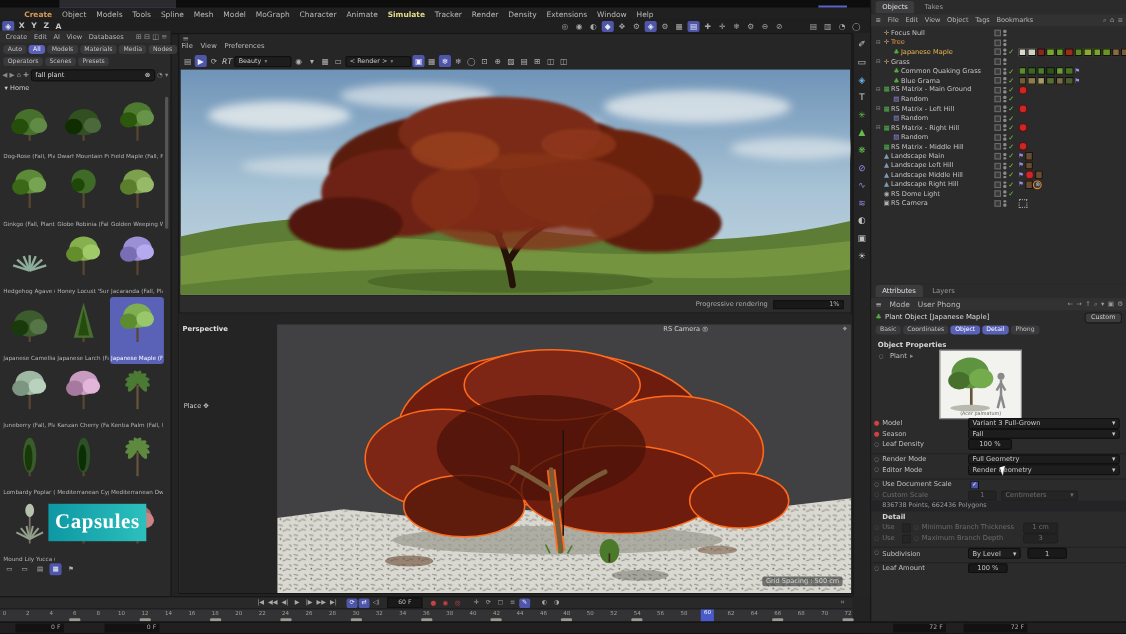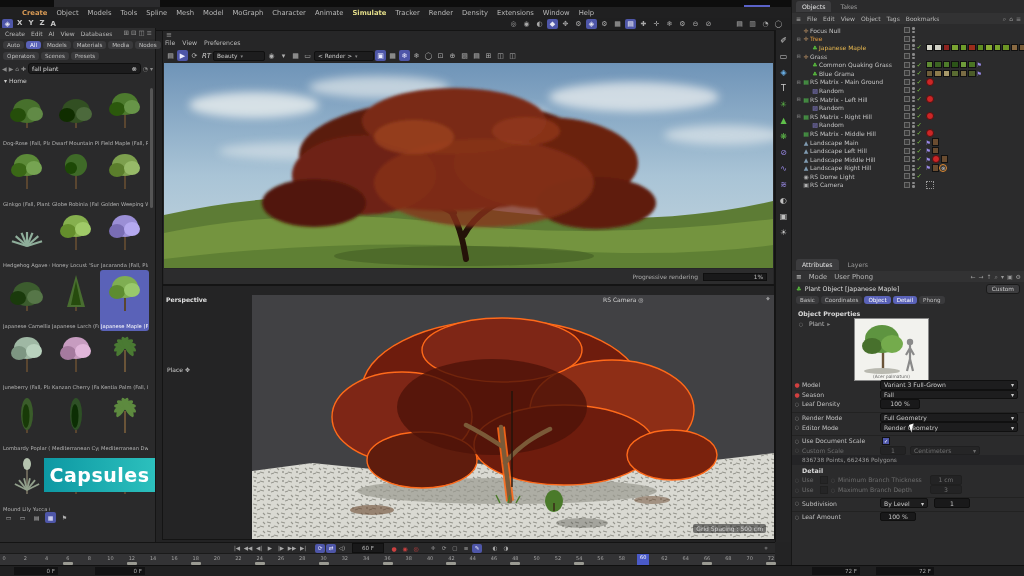"Capsules" .badge { font-family: none -> Liberation Serif, serif; width: 111px -> 89px }
